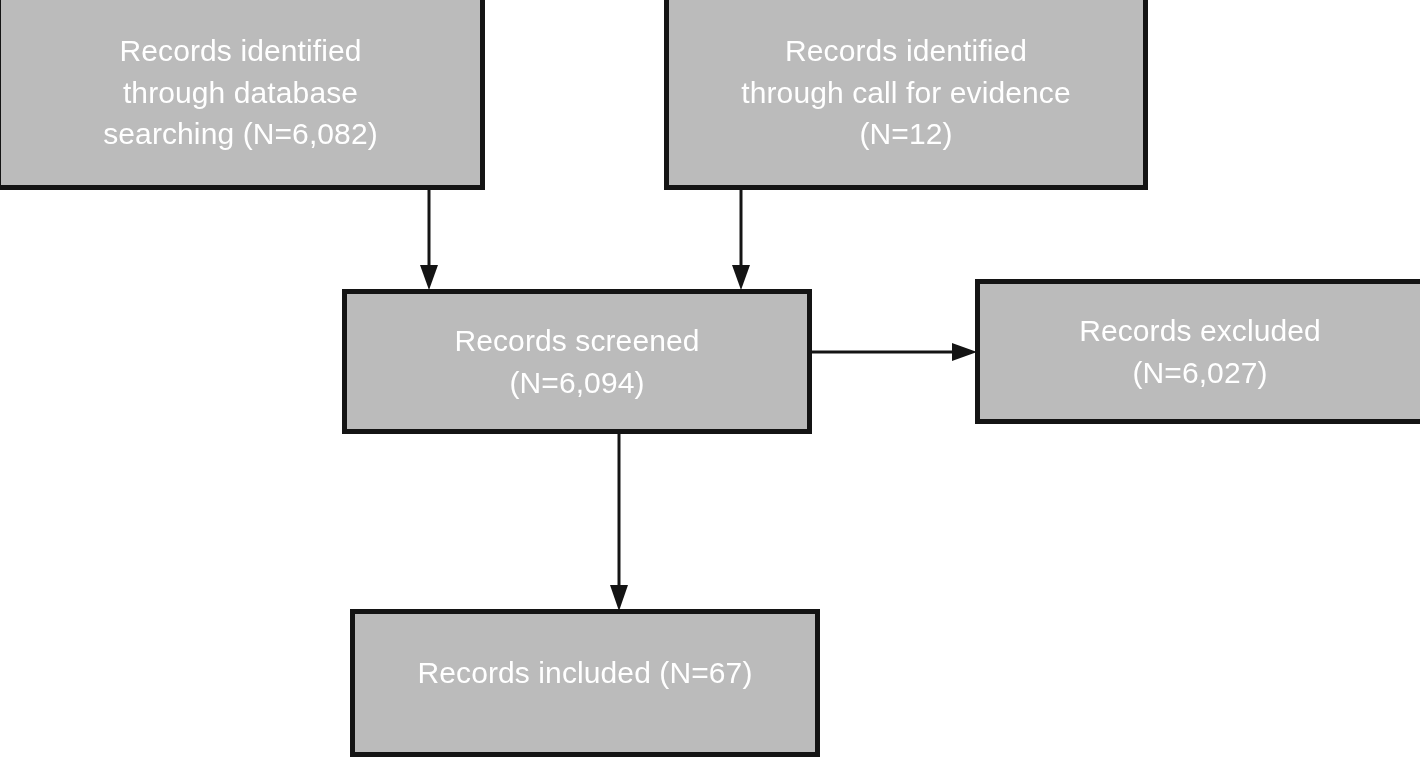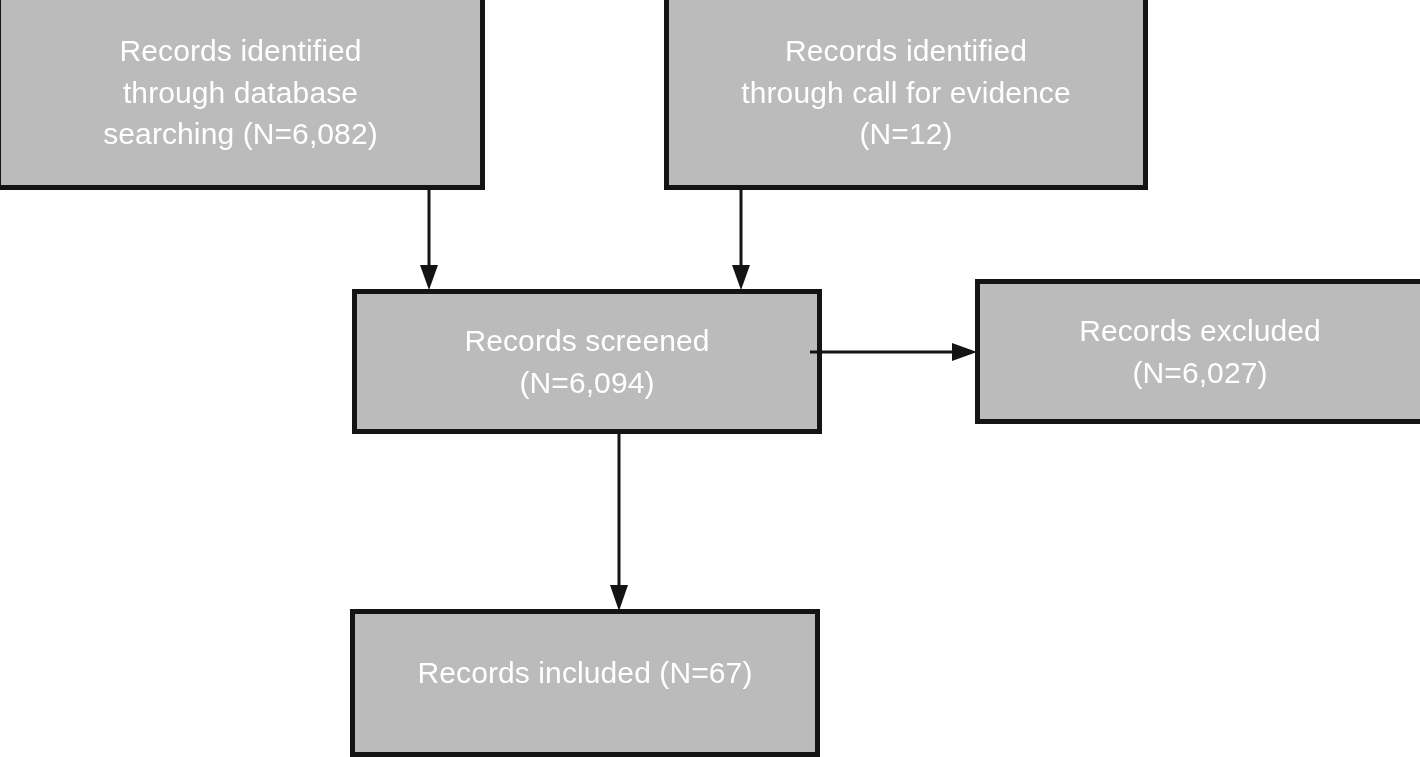"Records screened" #node-screened { left: 352px -> 342px }
